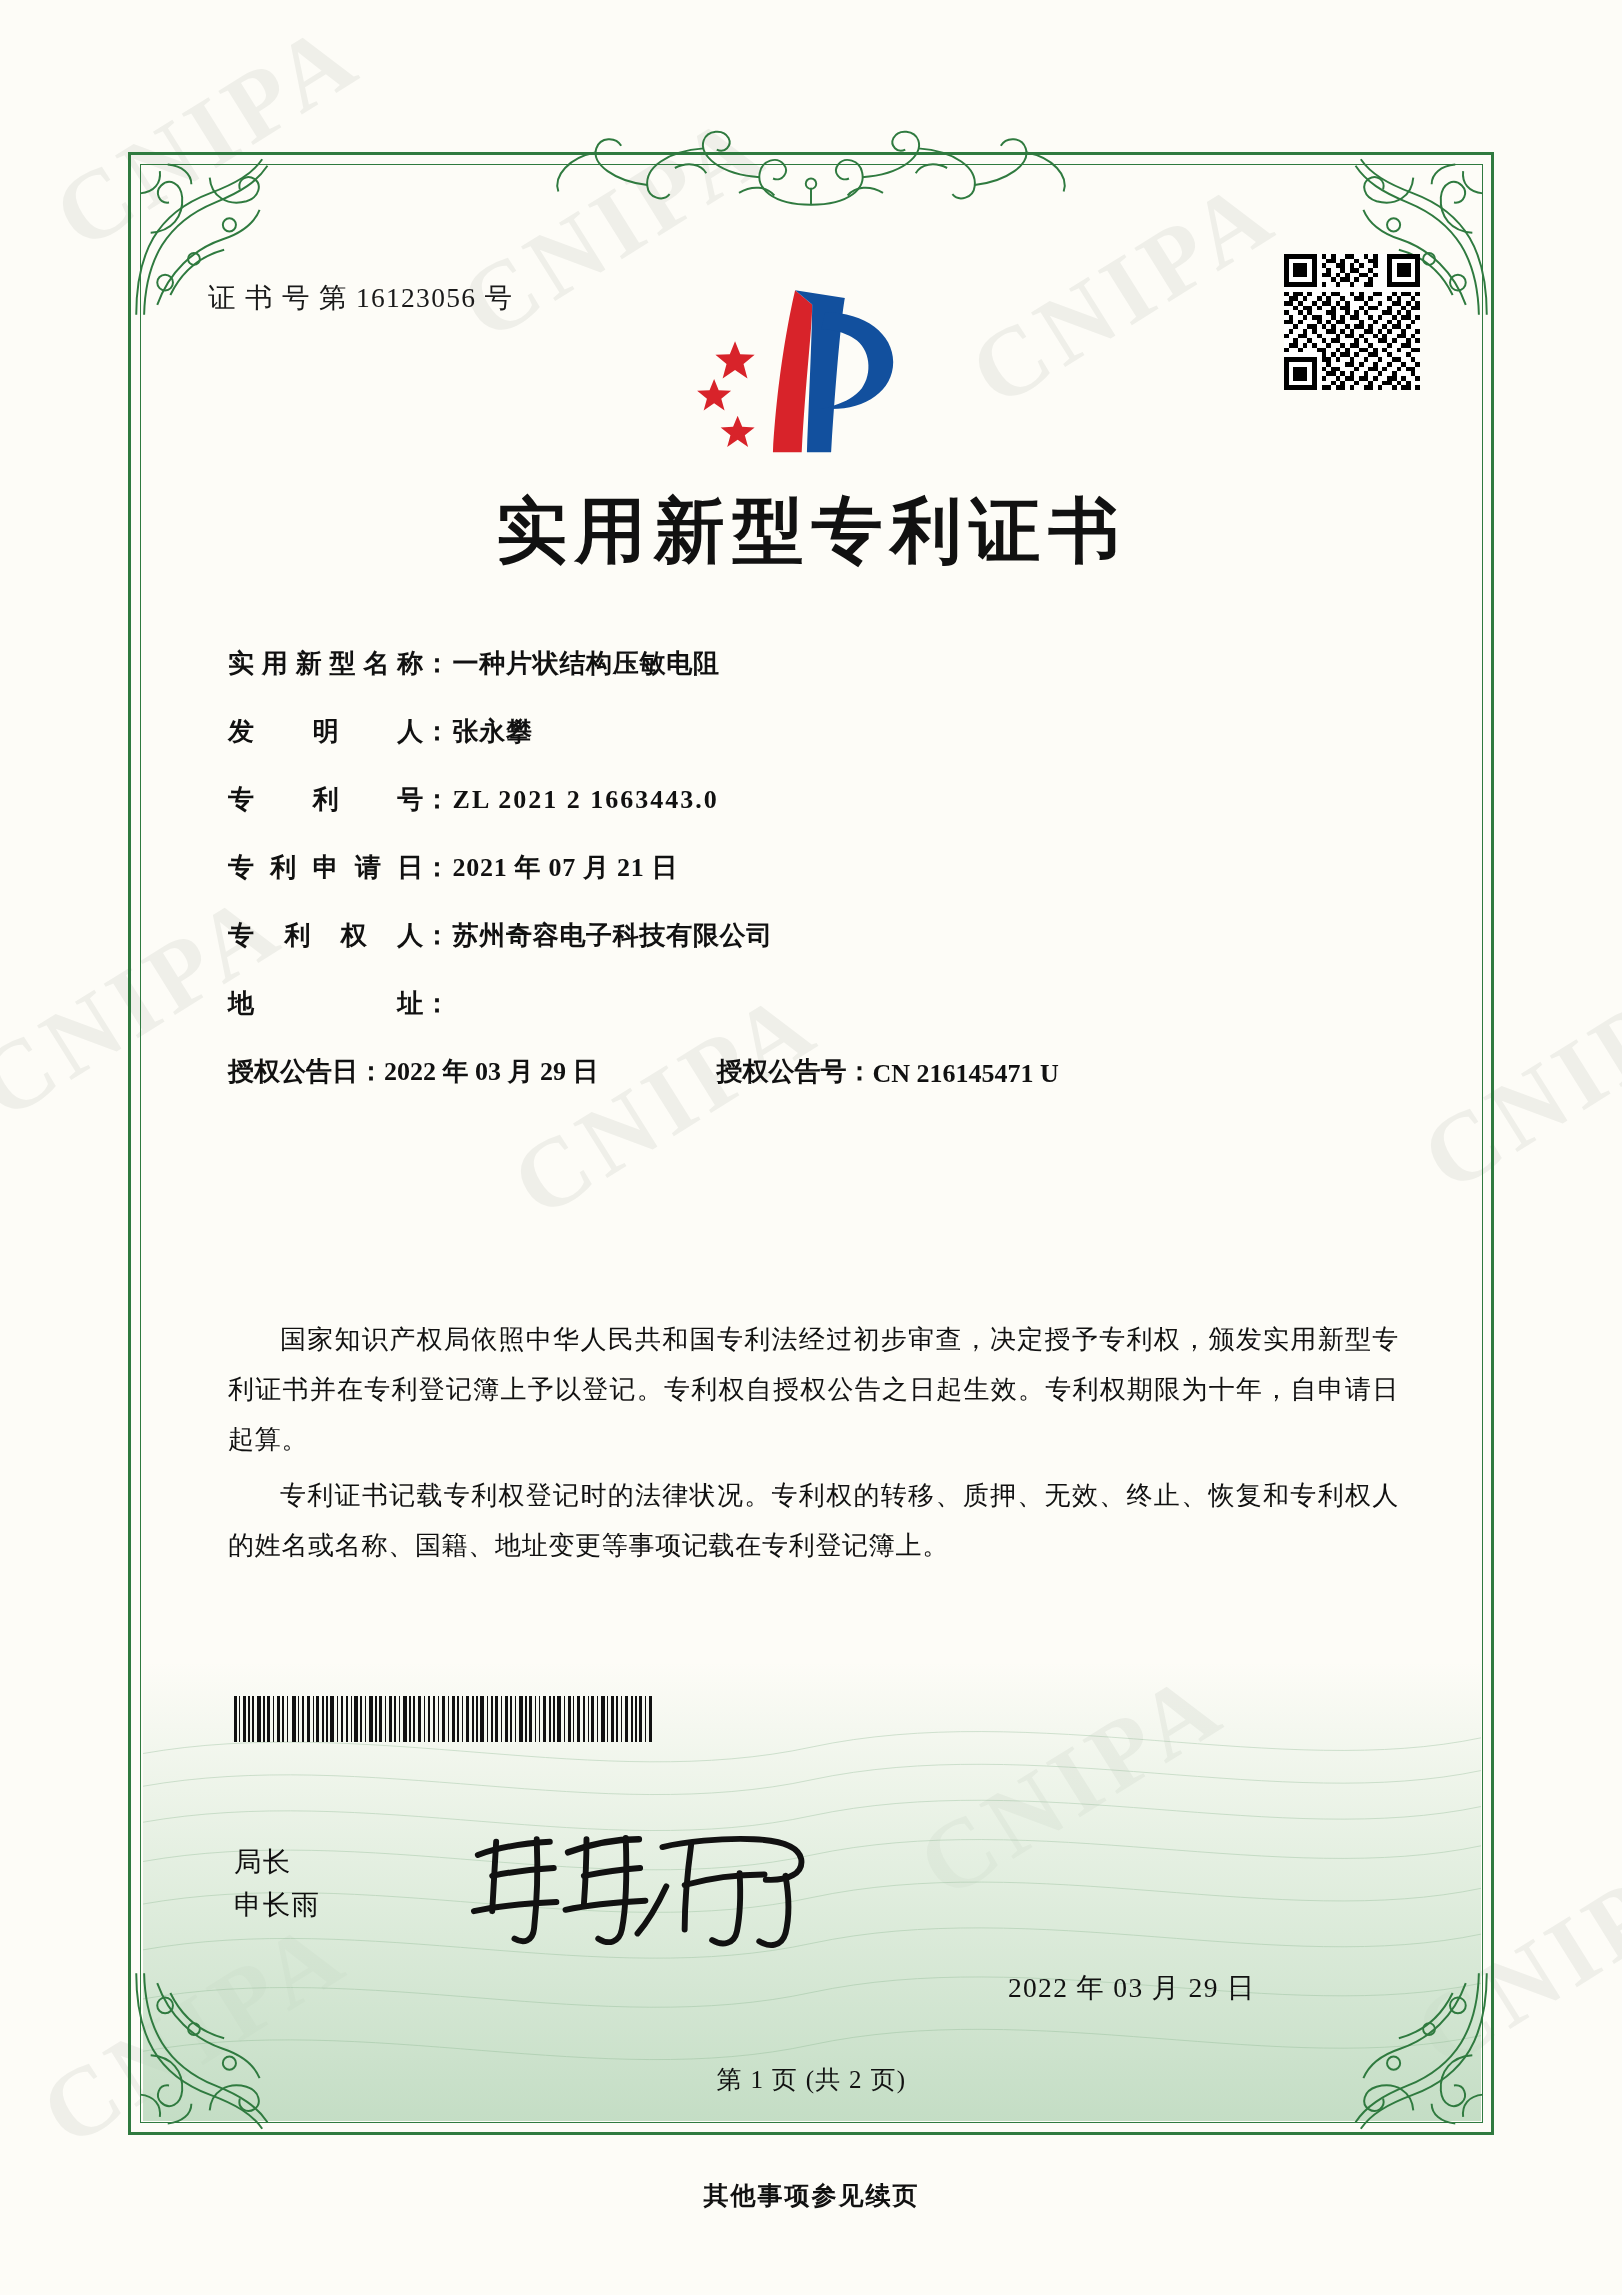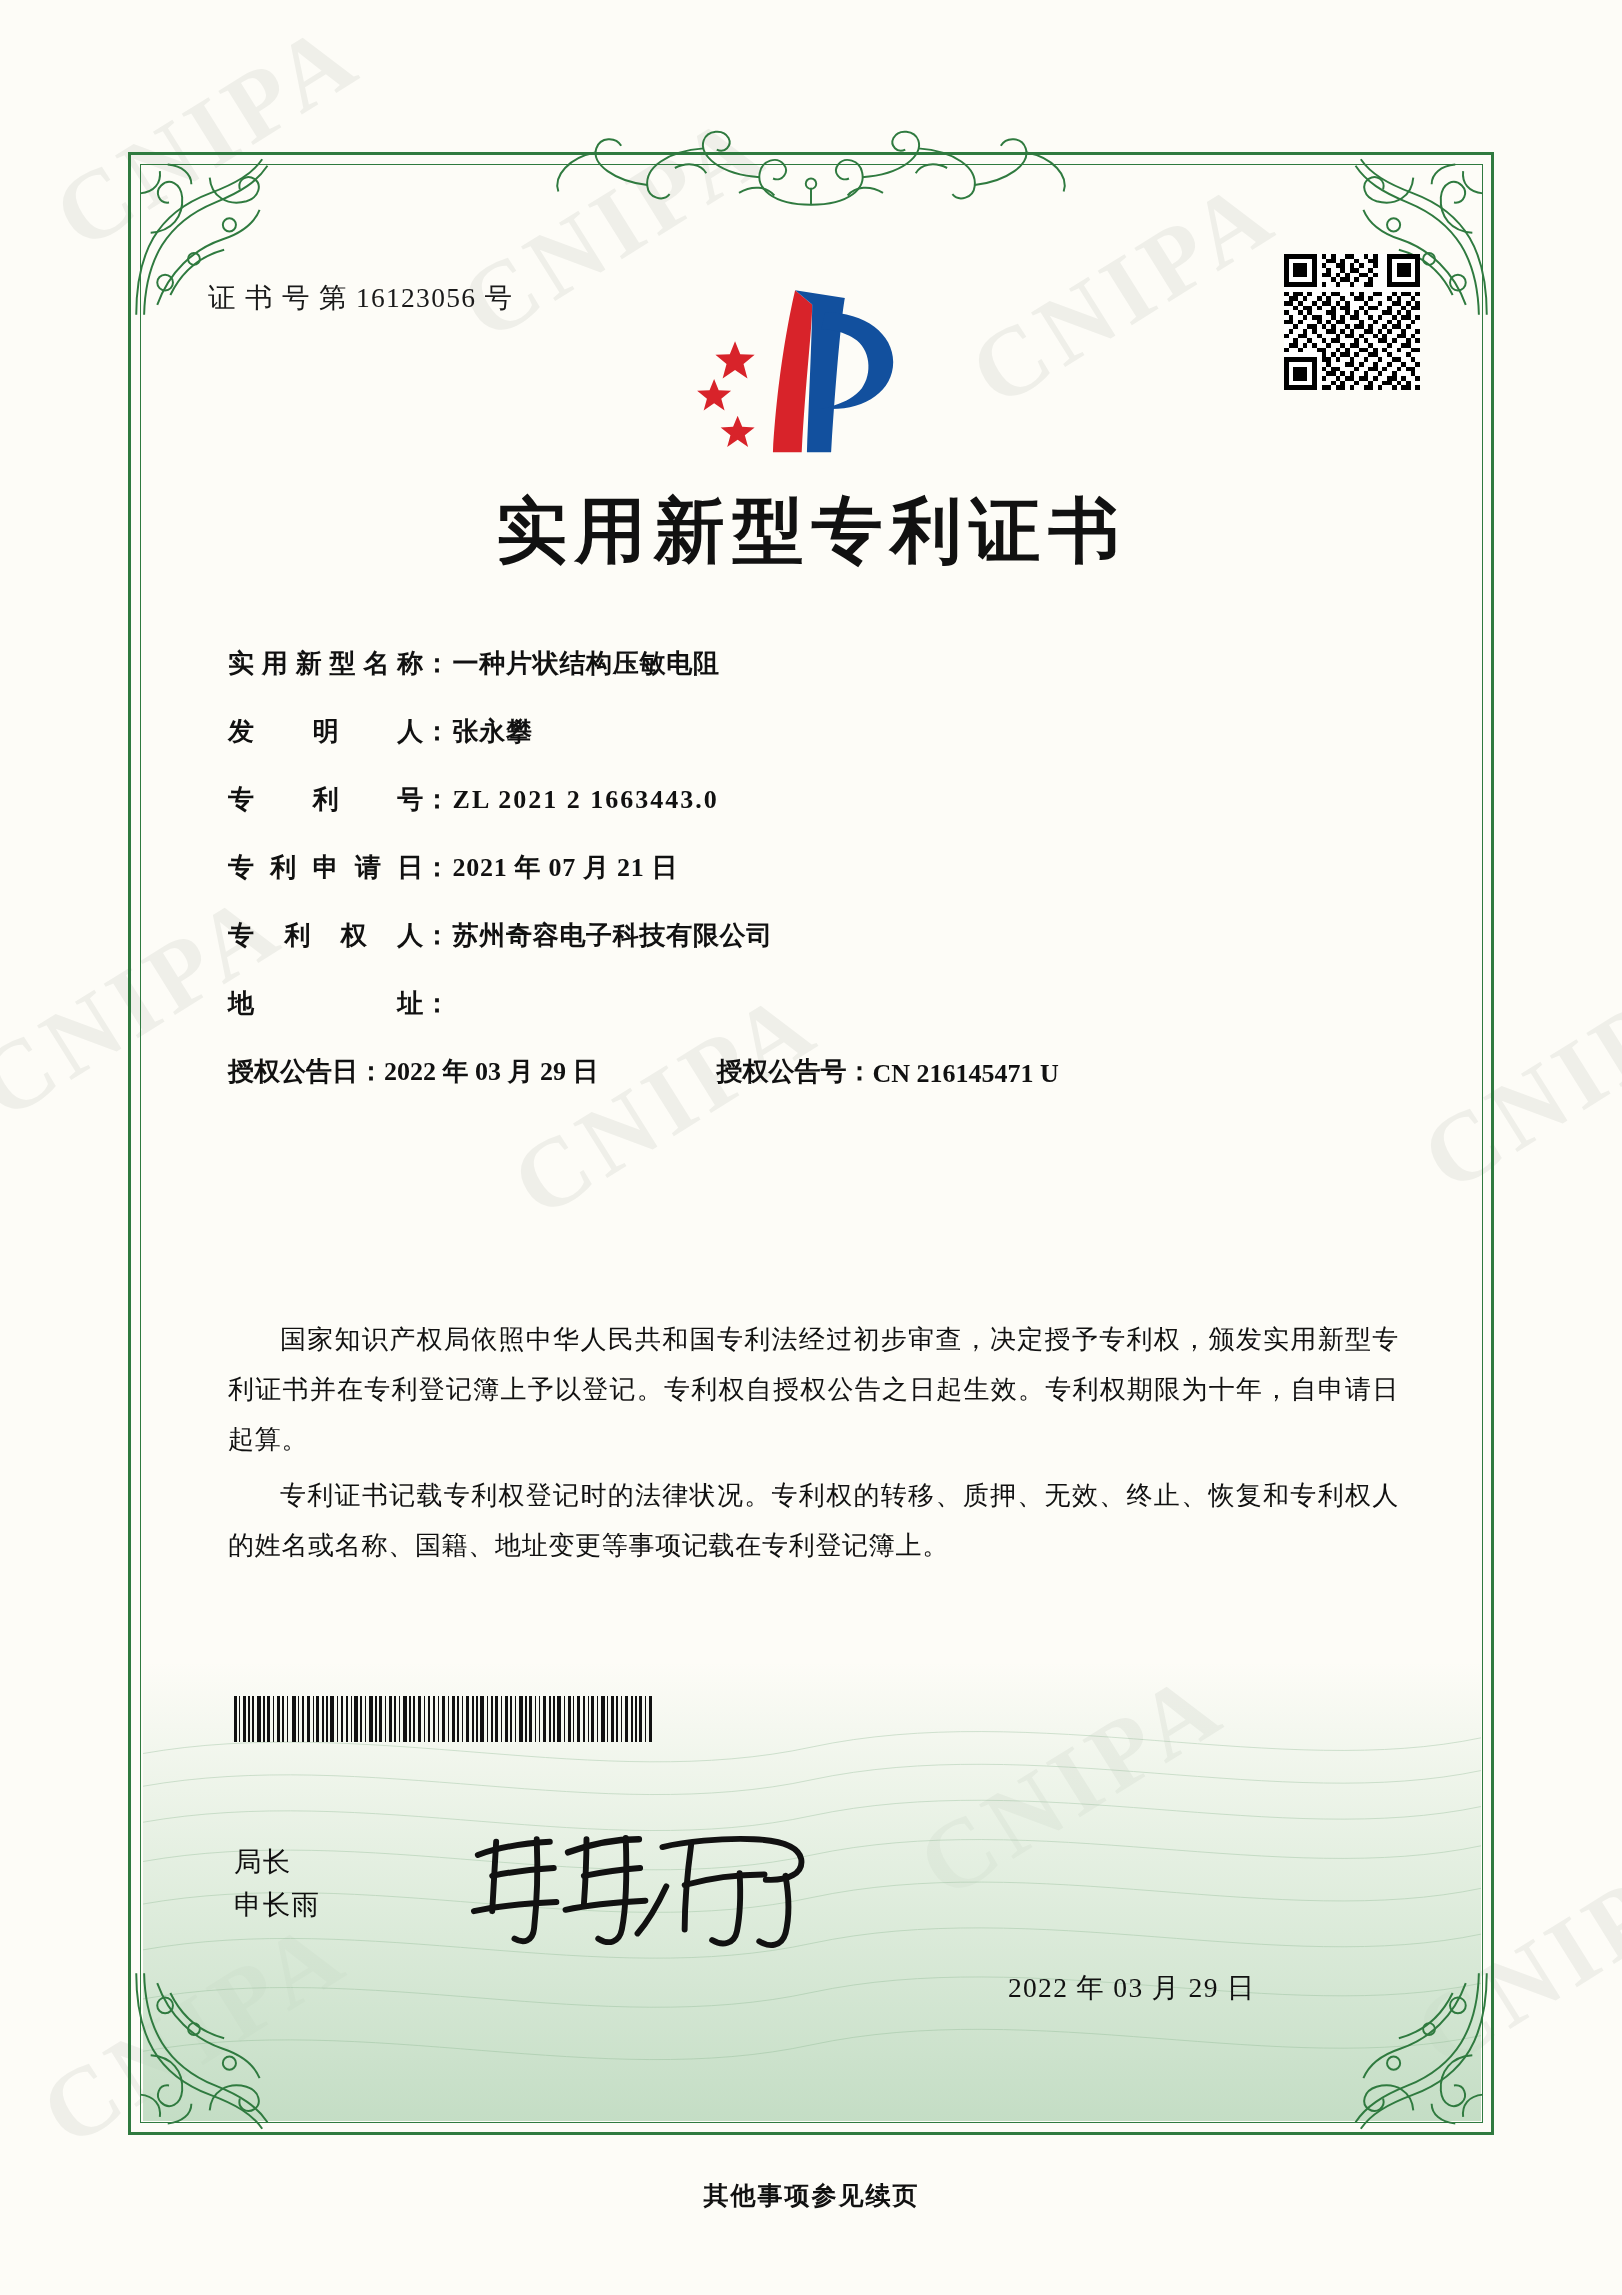"第 1 页 (共 2" div.page-num { html: none -> <div>第 1 页 (共 2 页)</div> }
